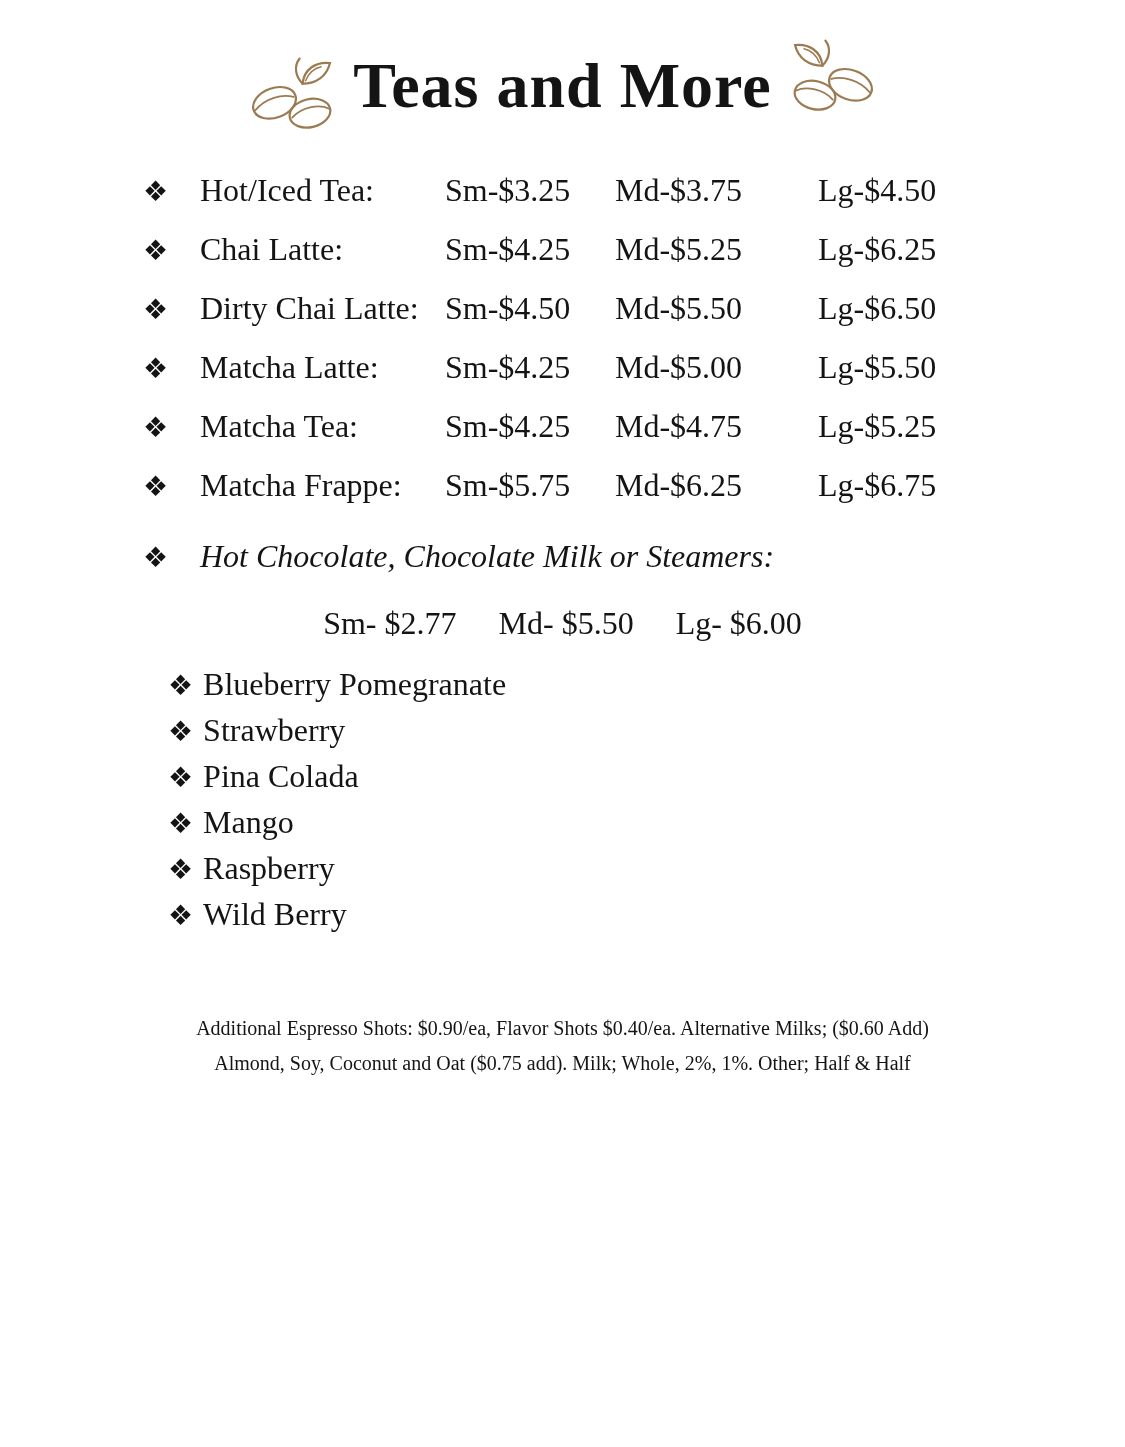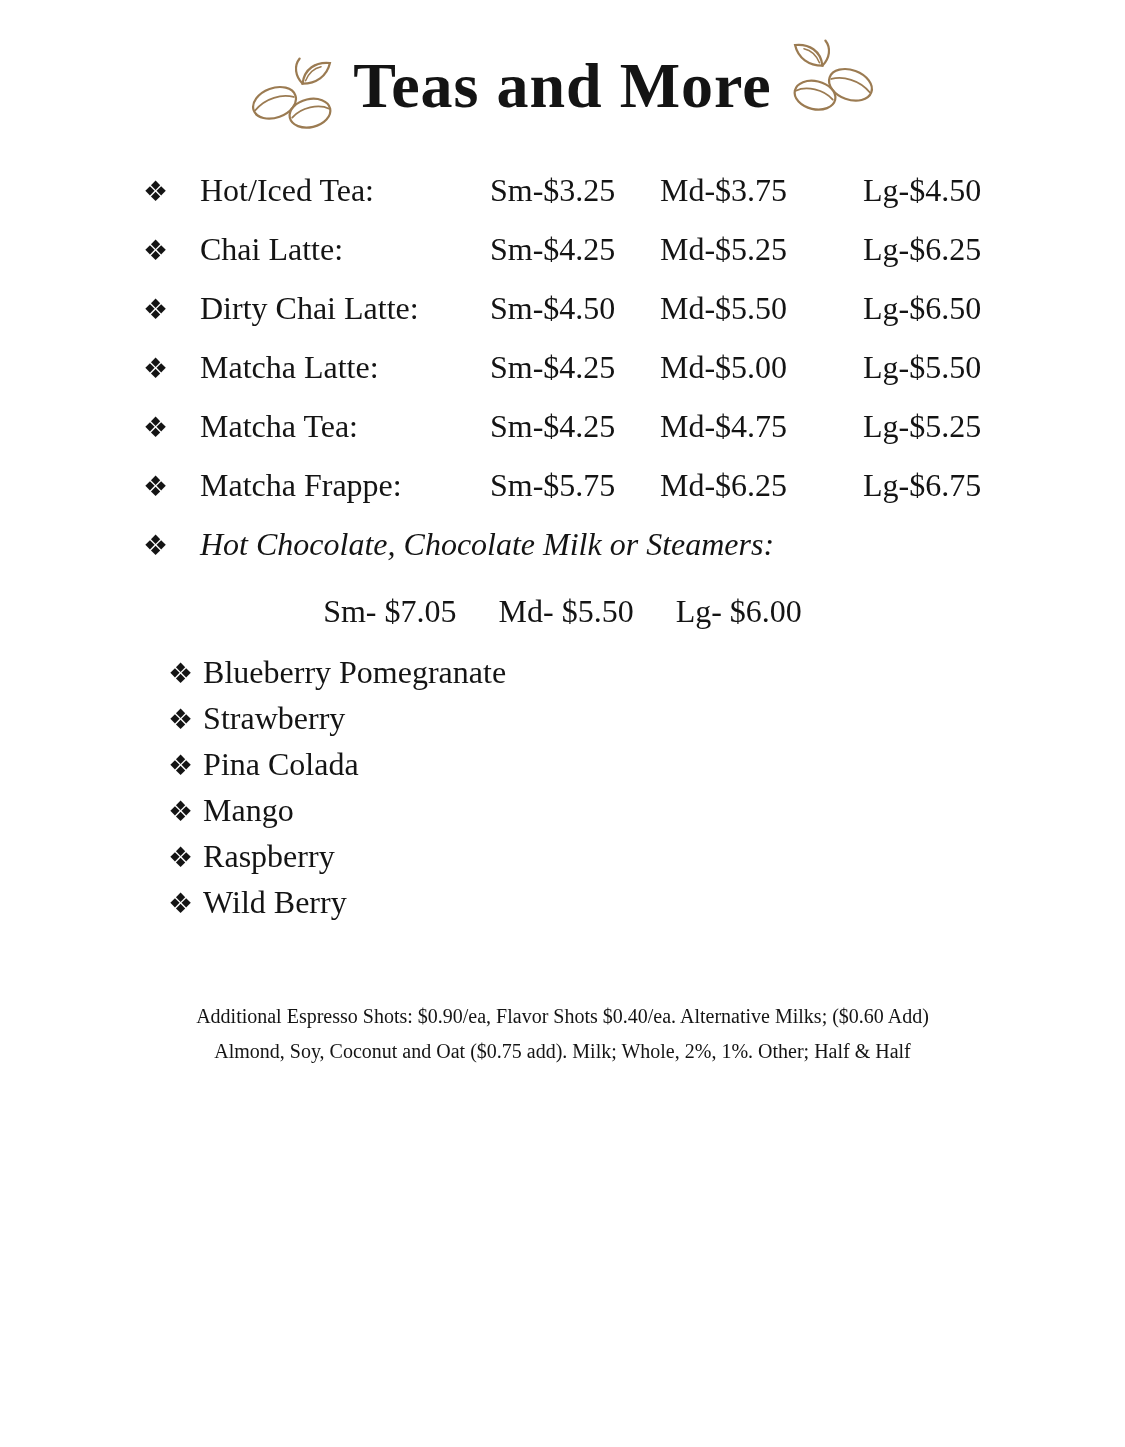"Sm-$3.25" .price-sm { margin-left: 45px -> none }
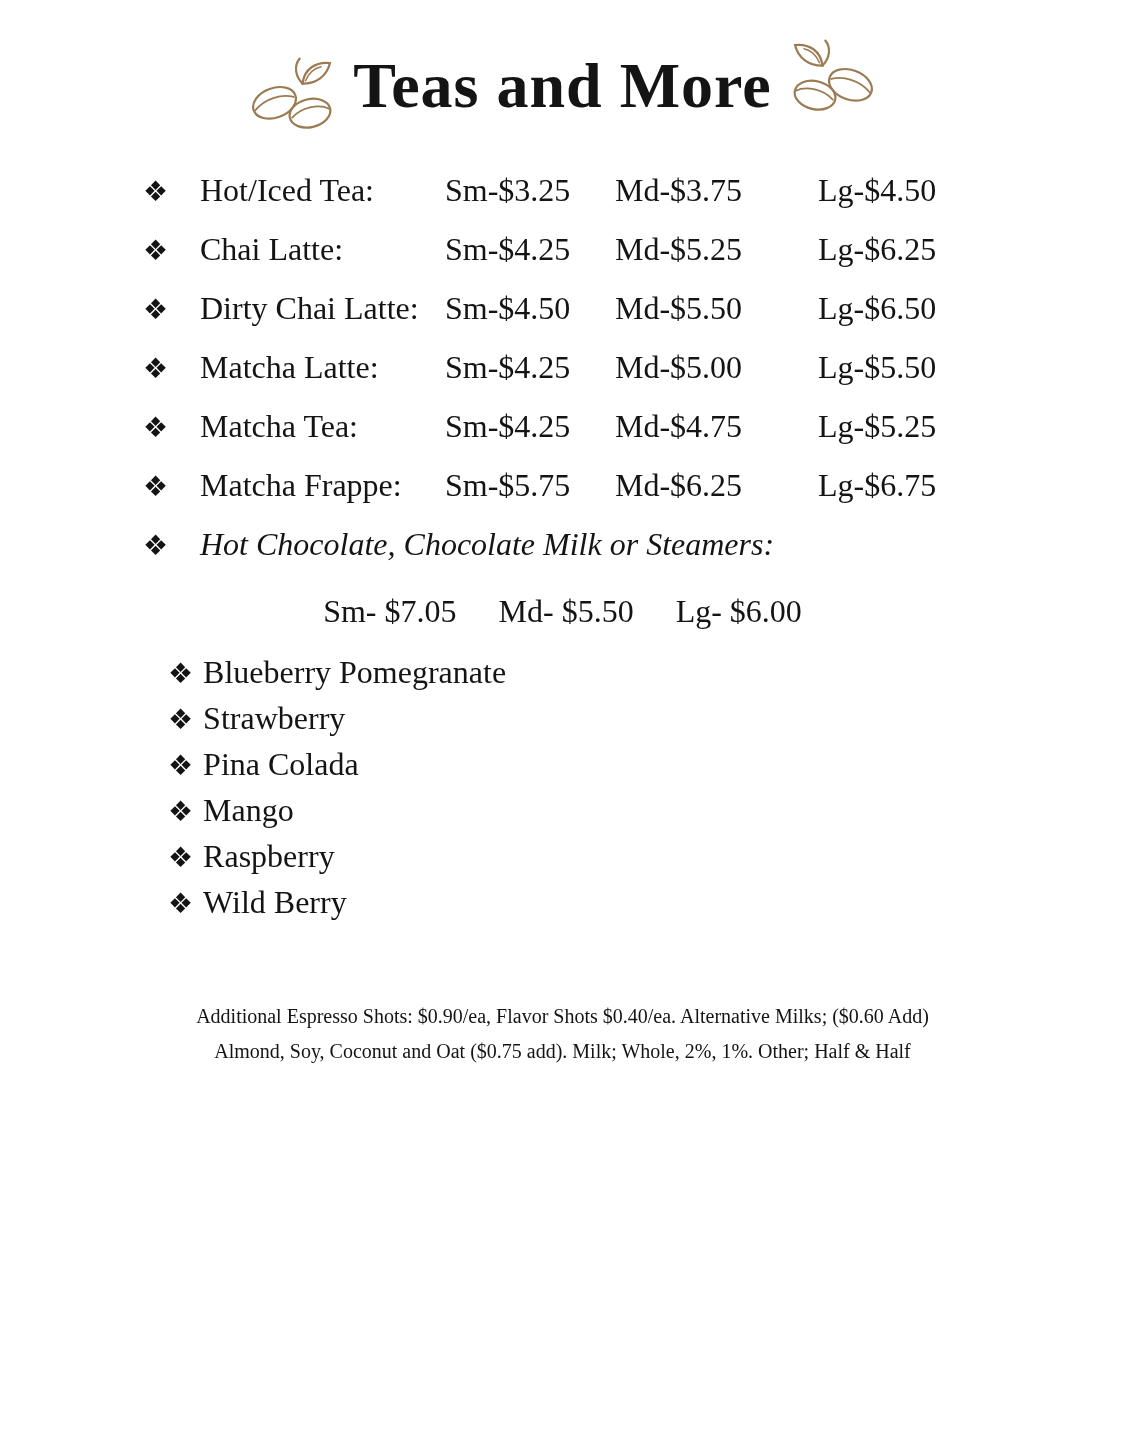"Hot Chocolate, Chocolate Milk or" .special-name { margin-top: none -> 12px }
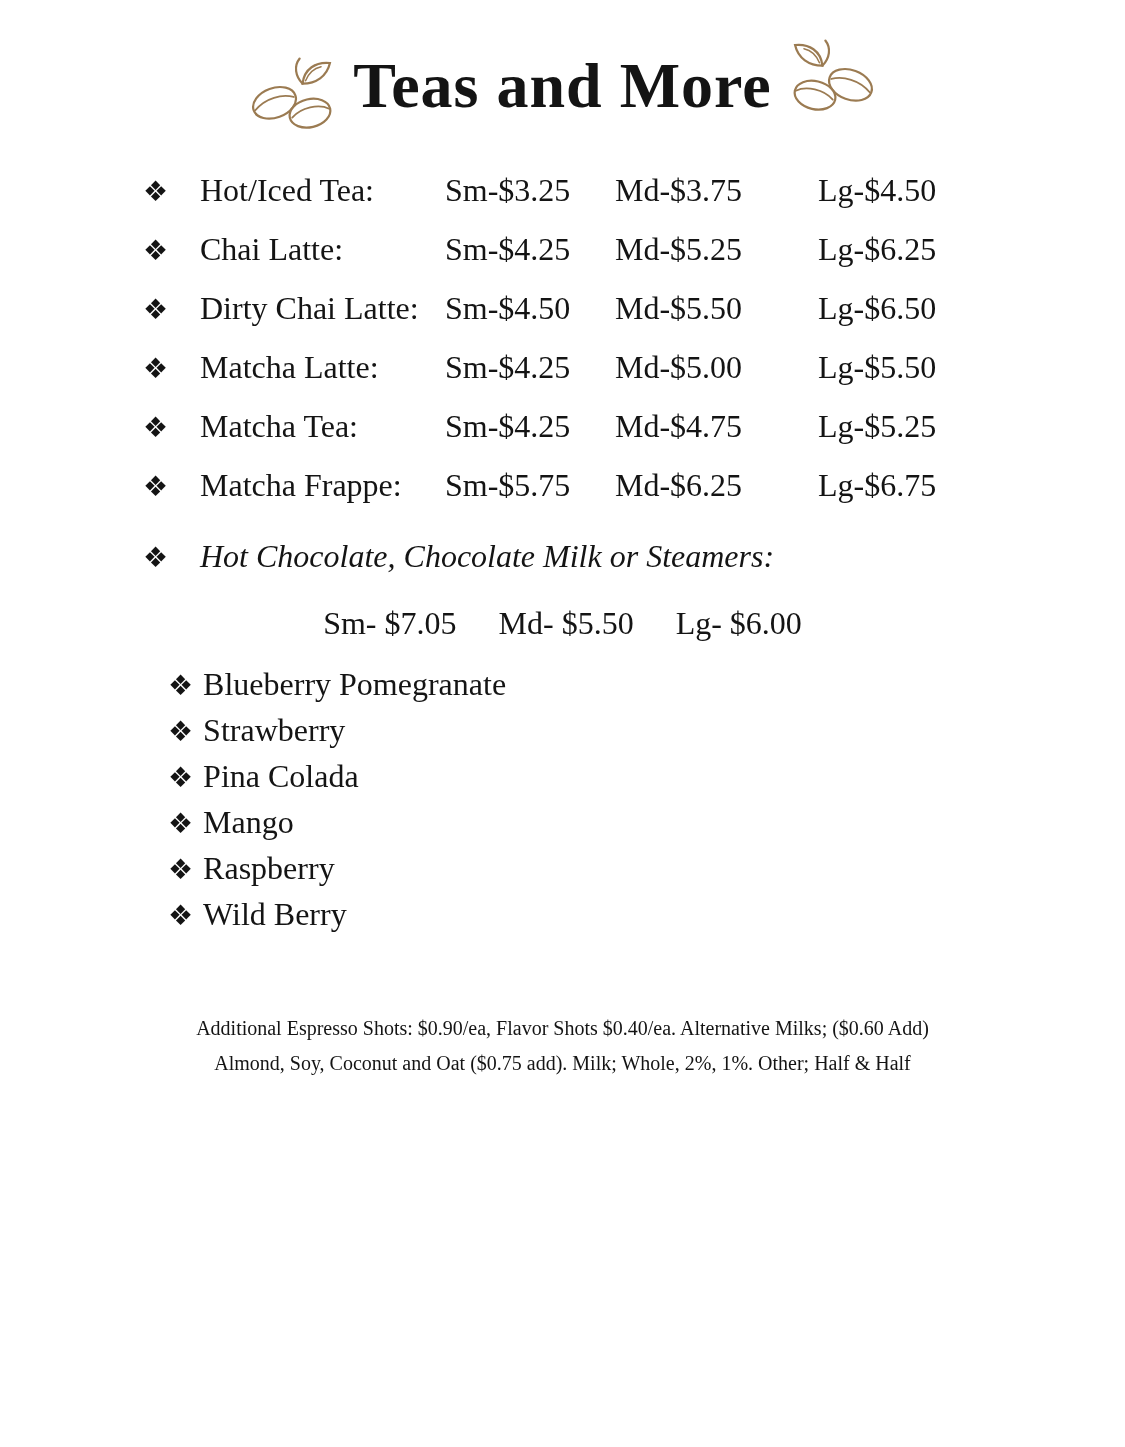"Sm- $7.05" span { text: $7.05 -> $2.77 }
